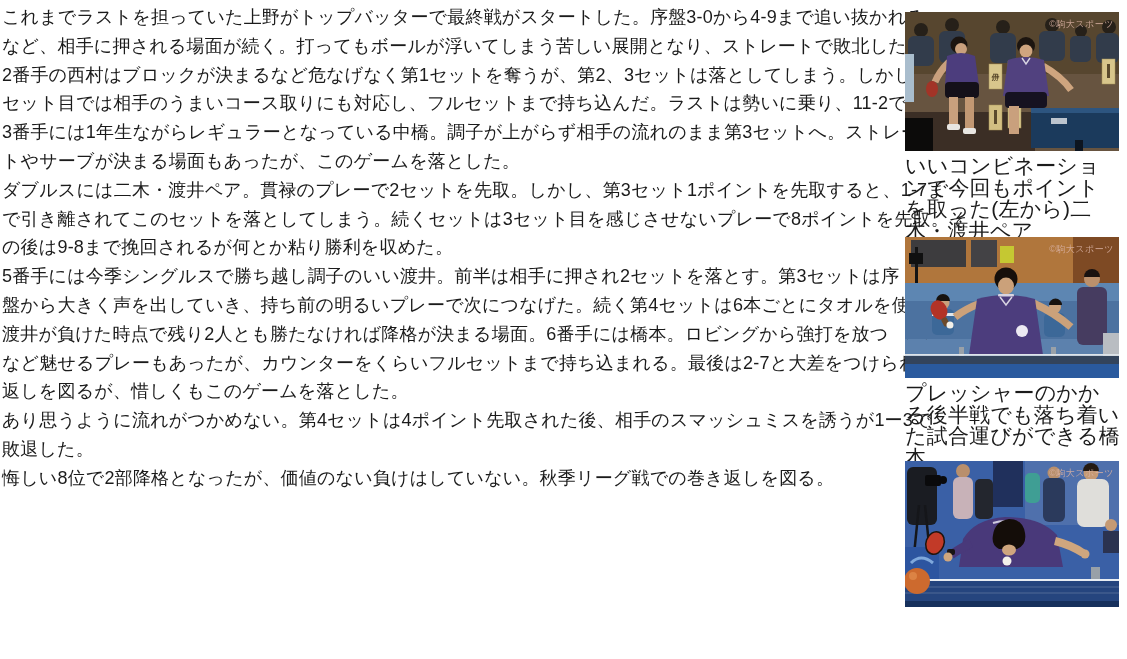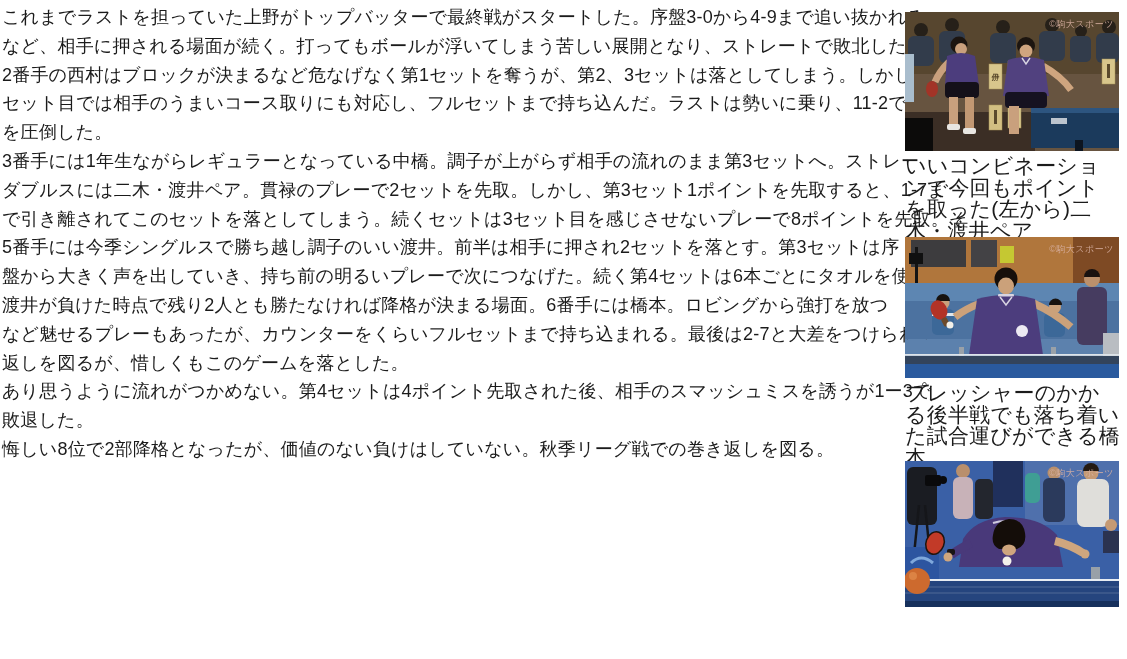"を圧倒した。" div.line { html: <div>を圧倒した。</div> -> none }
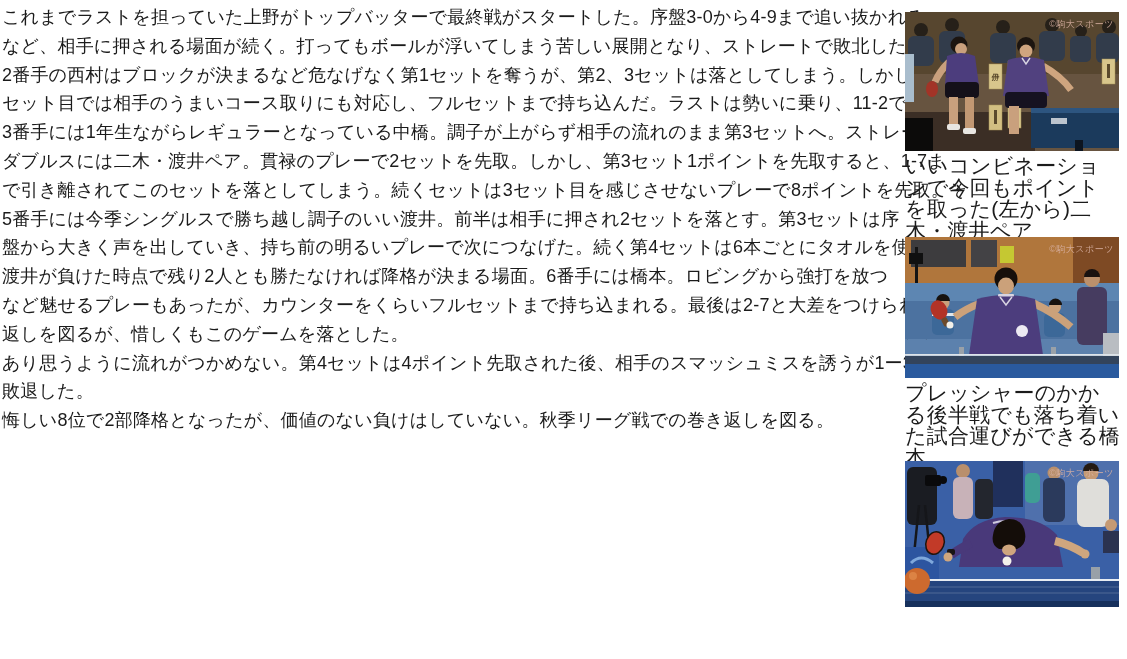"トやサーブが決まる場面もあったが、このゲームを落とした。" div.line { html: none -> <div>トやサーブが決まる場面もあったが、このゲームを落とした。</div> }
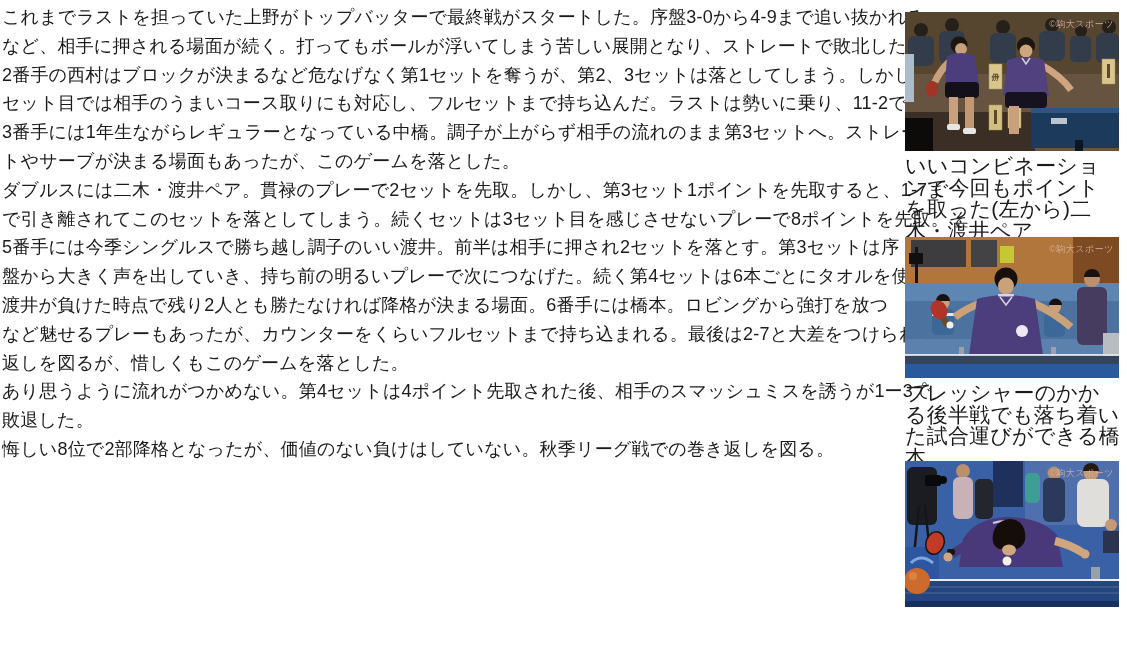"の後は9-8まで挽回されるが何とか粘り勝利を収めた。" div.line { html: none -> <div>の後は9-8まで挽回されるが何とか粘り勝利を収めた。</div> }
